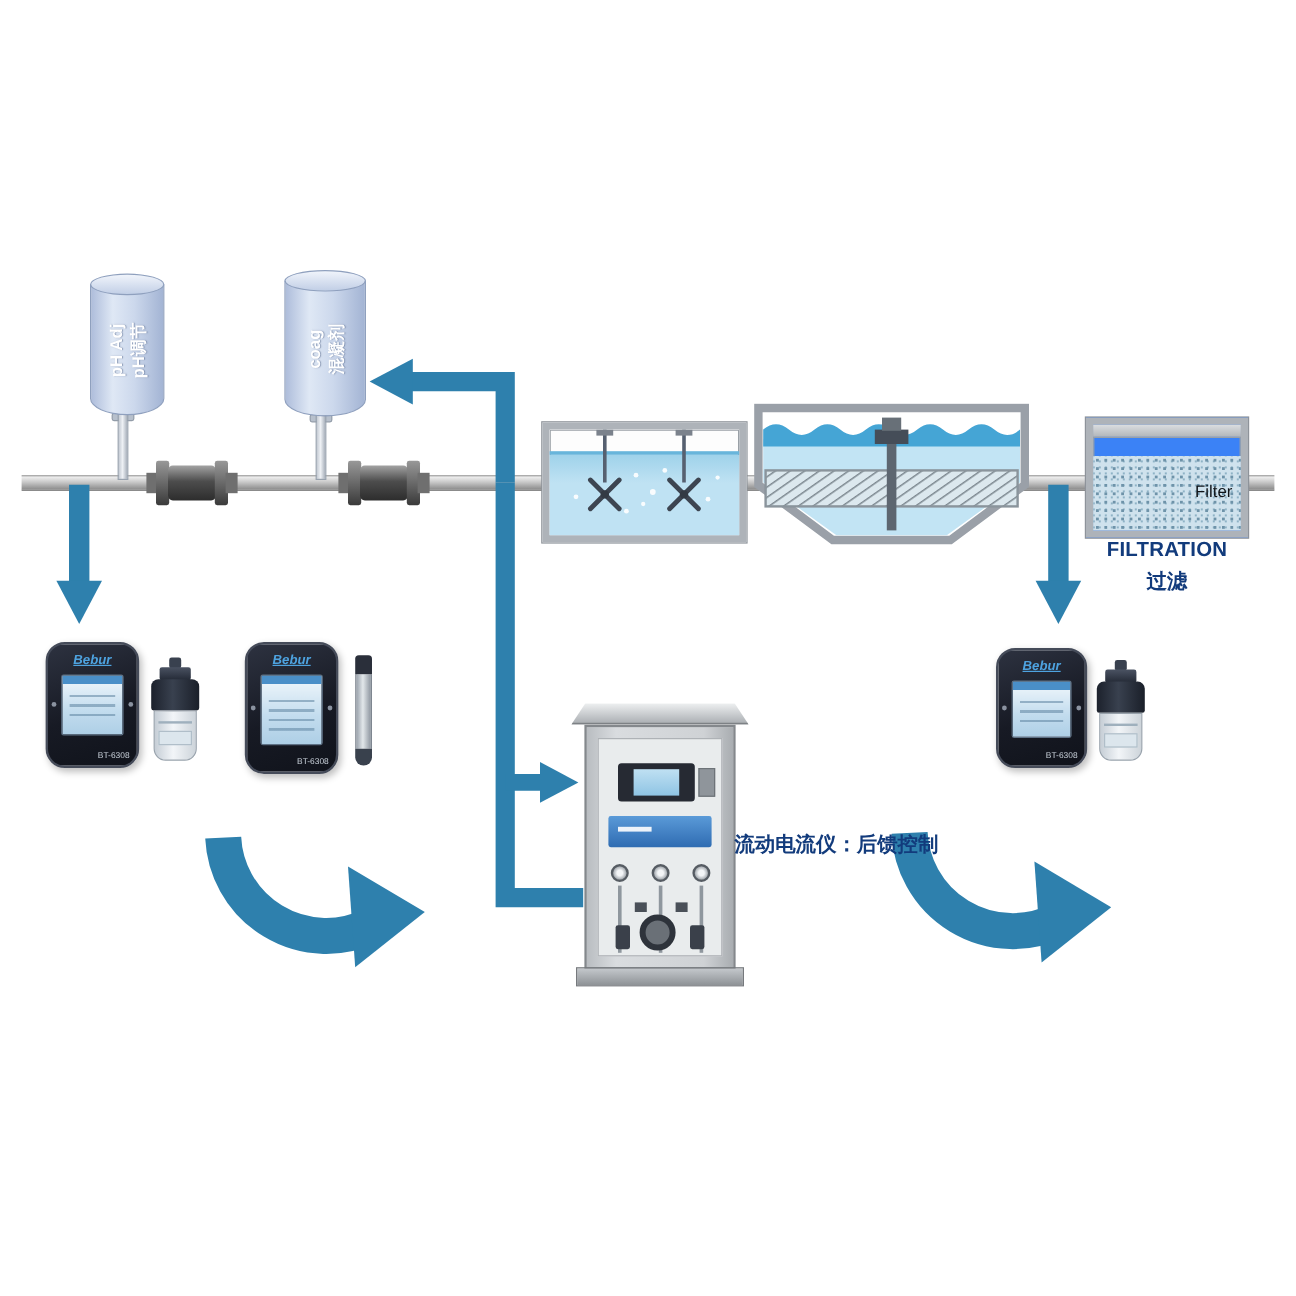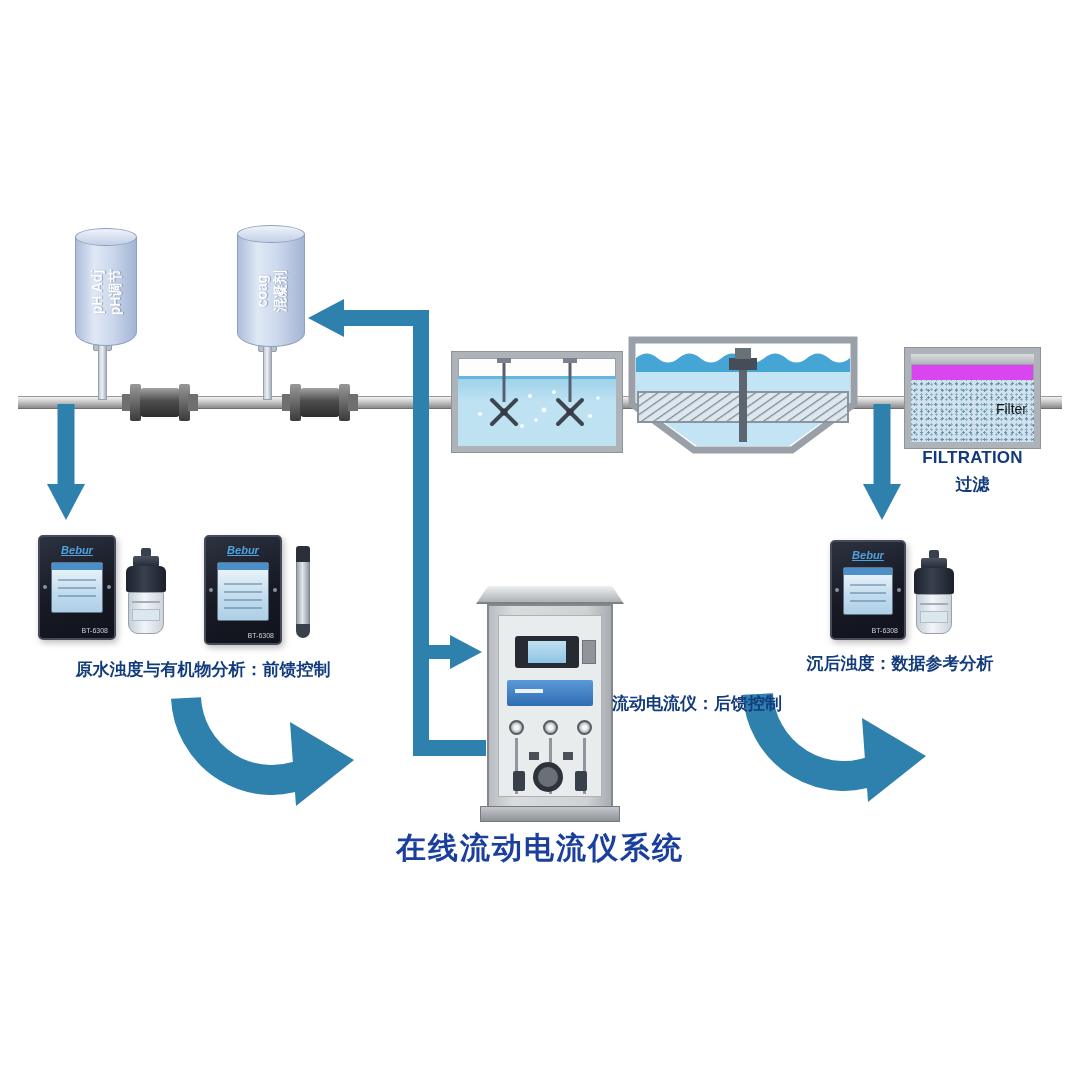"Filter" .filt { background: #d946ef -> #3b82f6 }
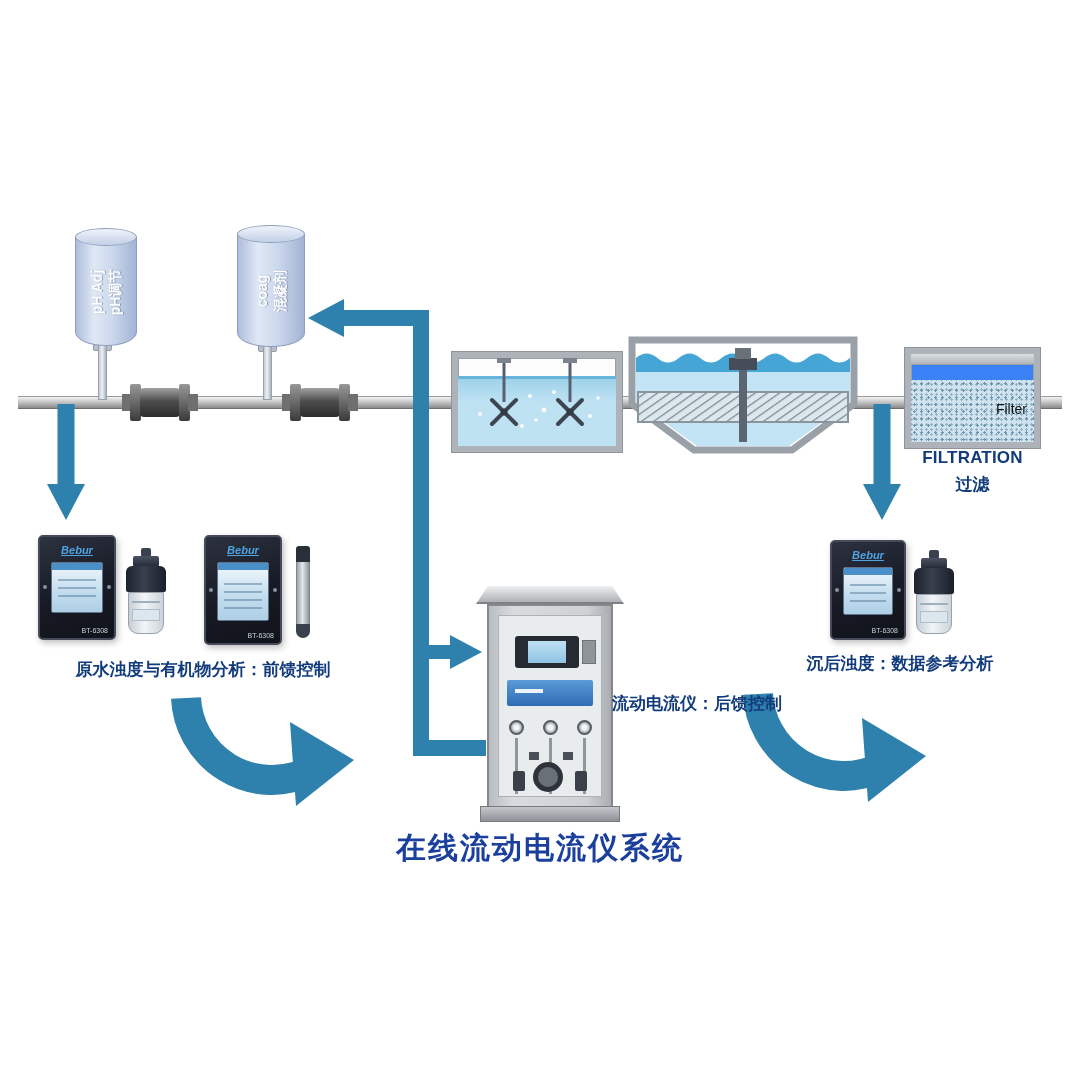"Bebur" .ctrl { border-radius: 5px -> 16px }
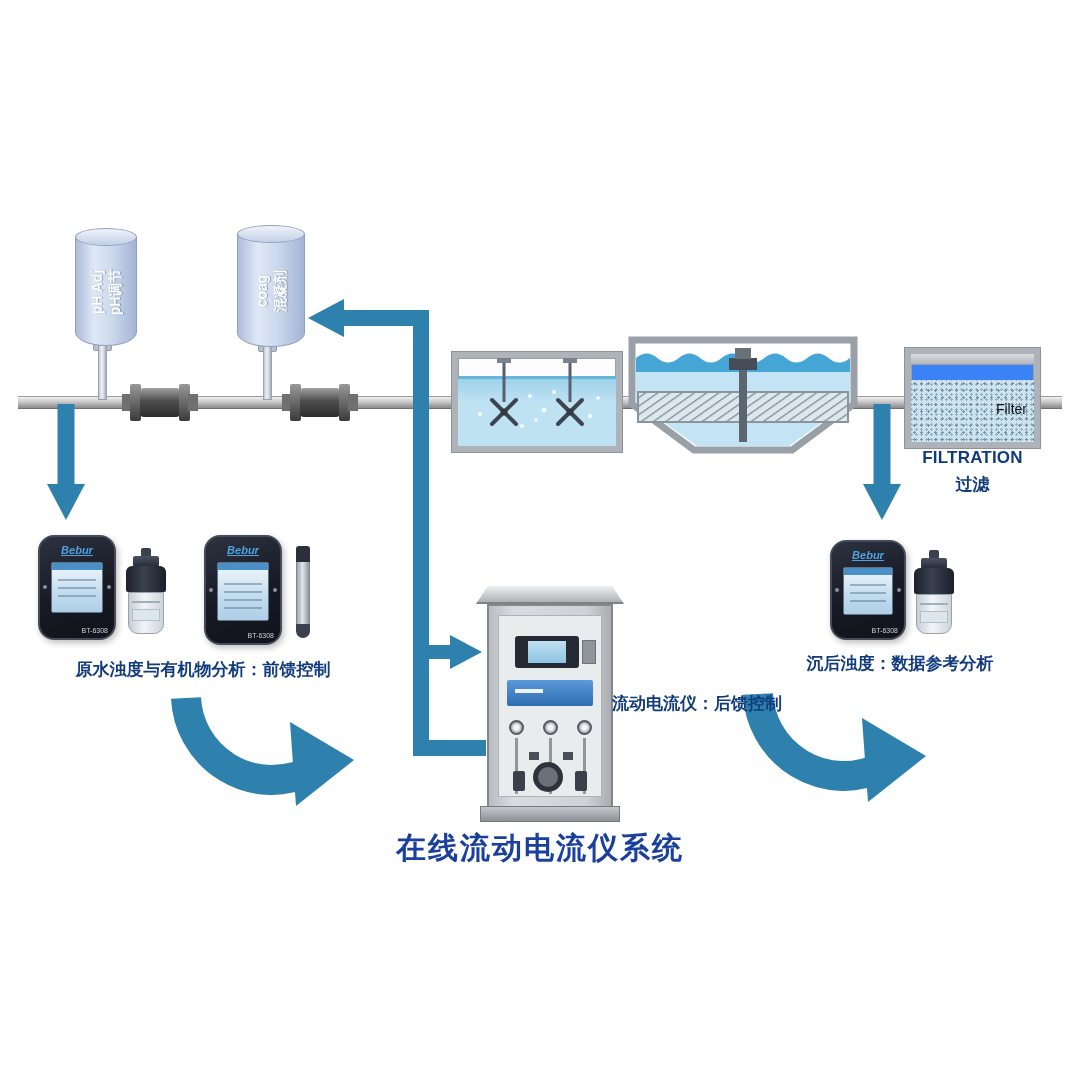"原水浊度与有机物分析：前馈控制" div.caption { html: <div>原水浊度与有机物分析：前馈控制</div> -> none }
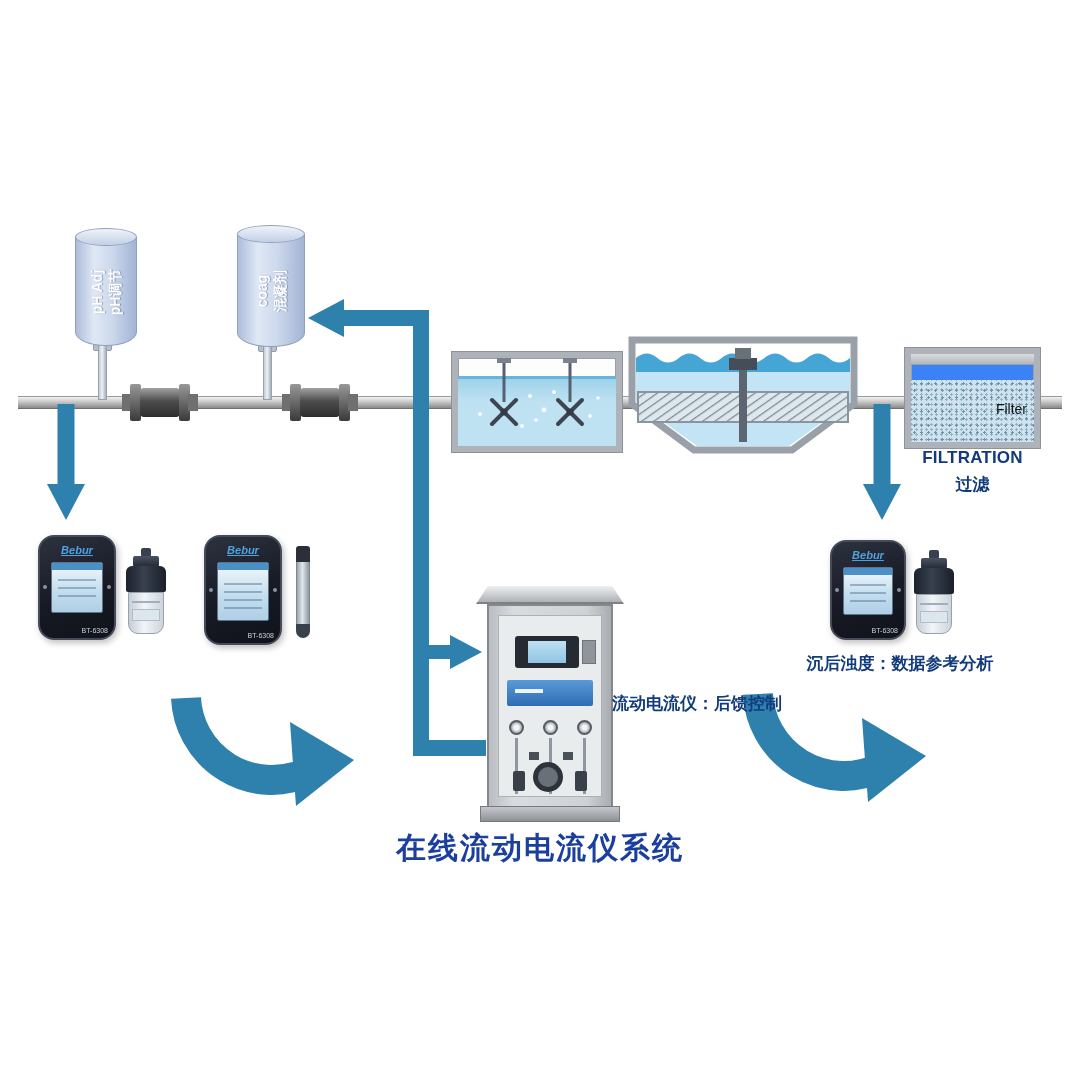"沉后浊度：数据参考分析" div.caption { html: <div>沉后浊度：数据参考分析</div> -> none }
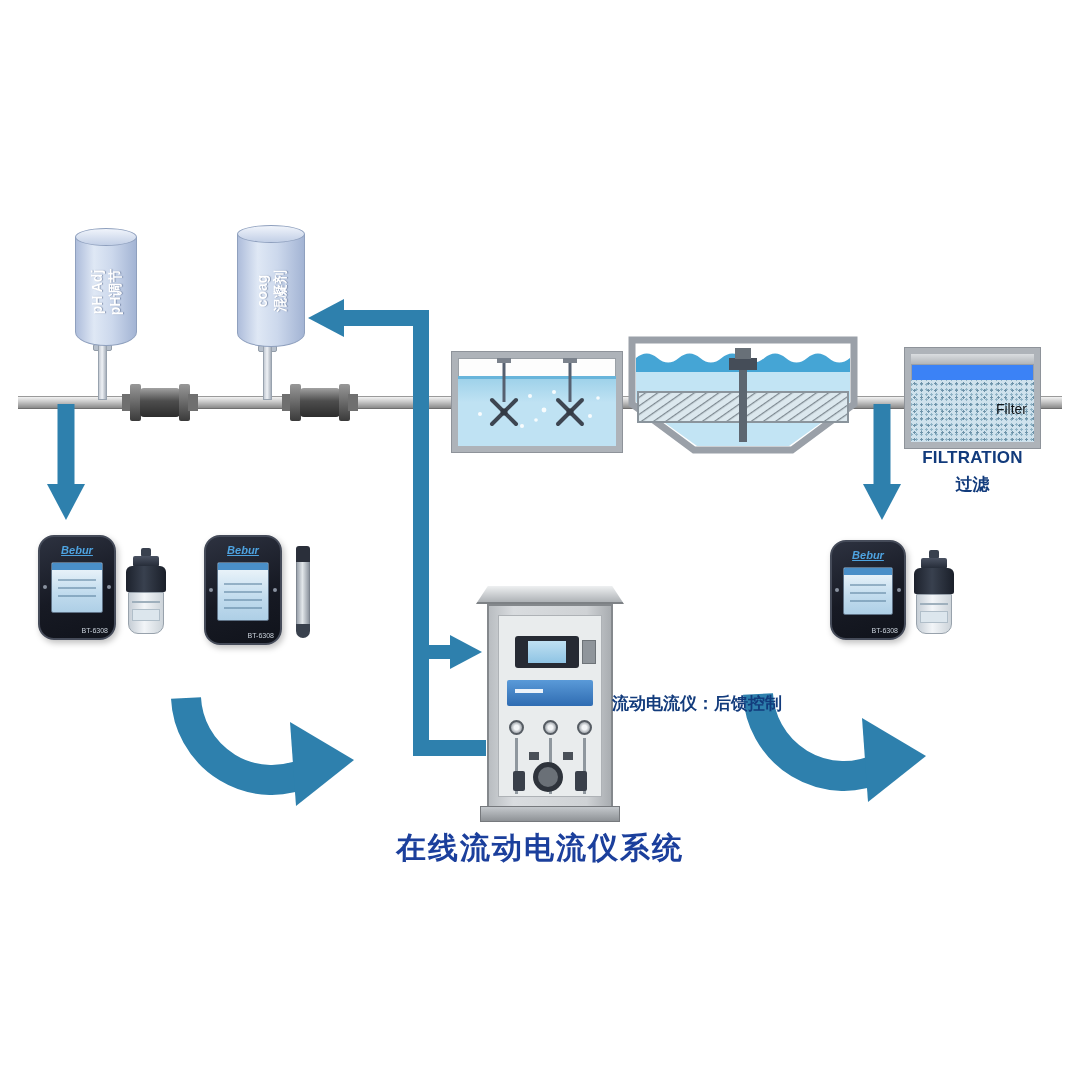"在线流动电流仪系统" div.main-title { html: <div>在线流动电流仪系统</div> -> none }
